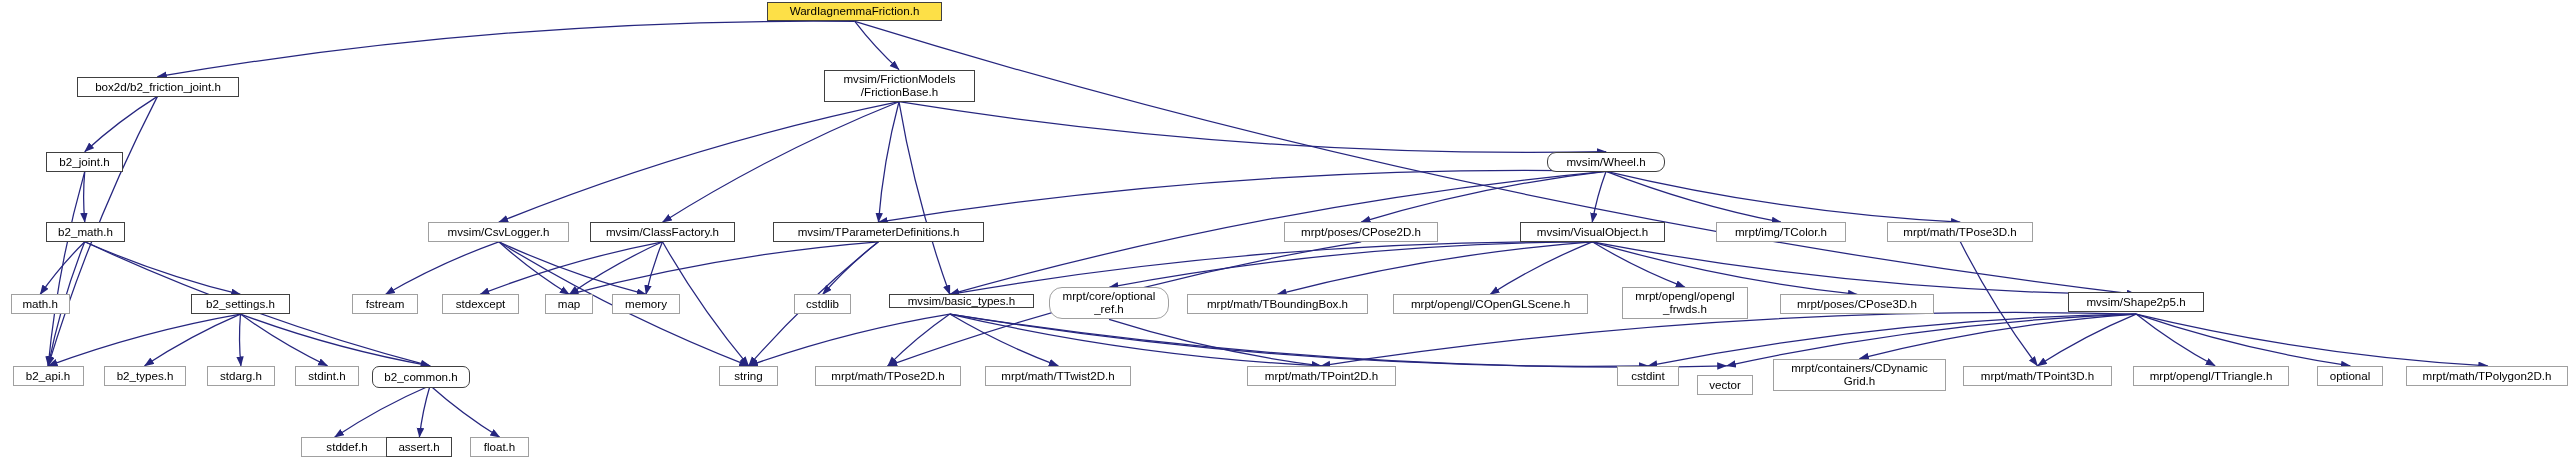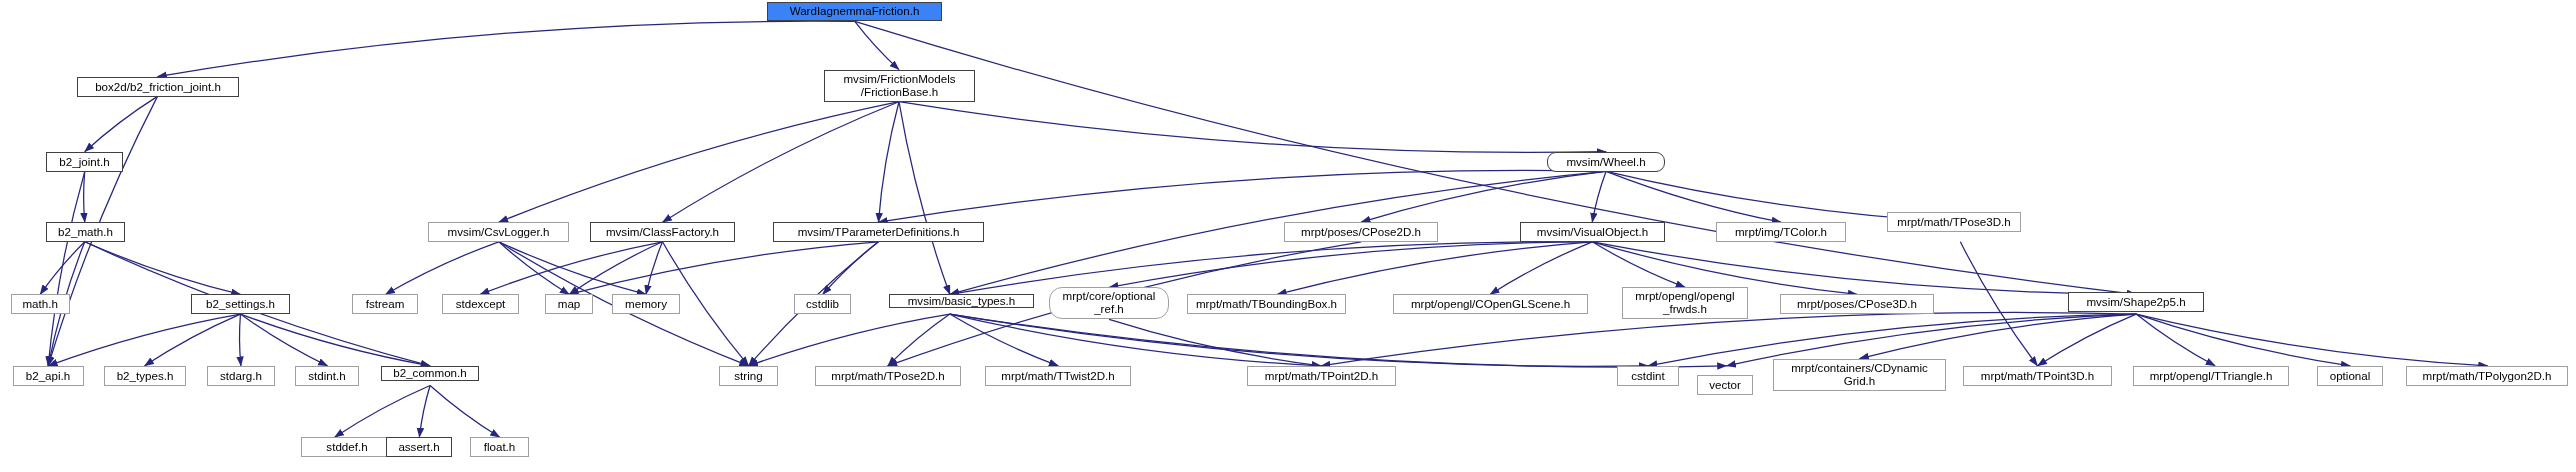"WardIagnemmaFriction.h" .node.root { background: #3b82f6 -> #fde047 }
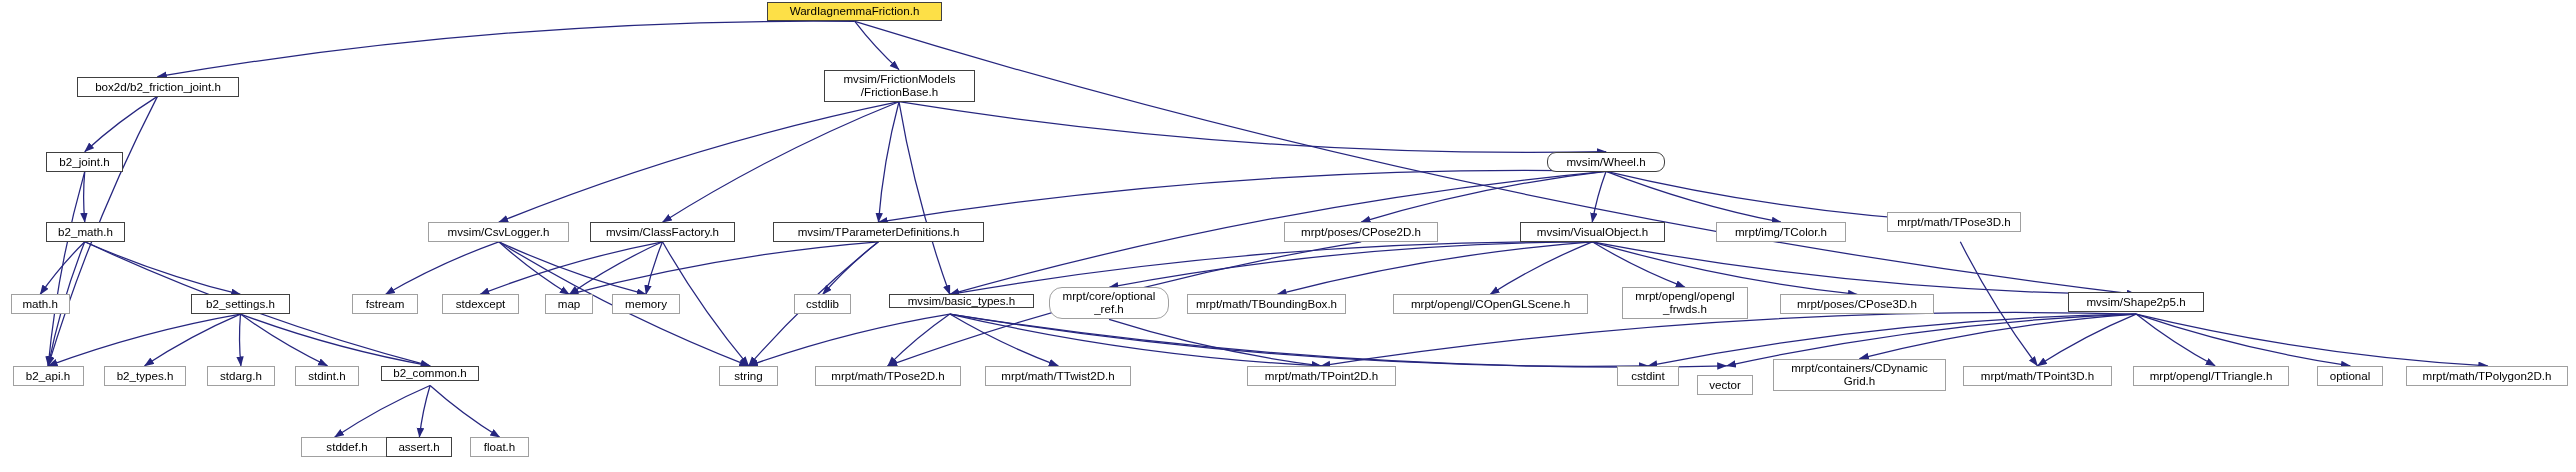"mrpt/math/TPose3D.h" div.node { top: 212px -> 222px; width: 134px -> 146px }
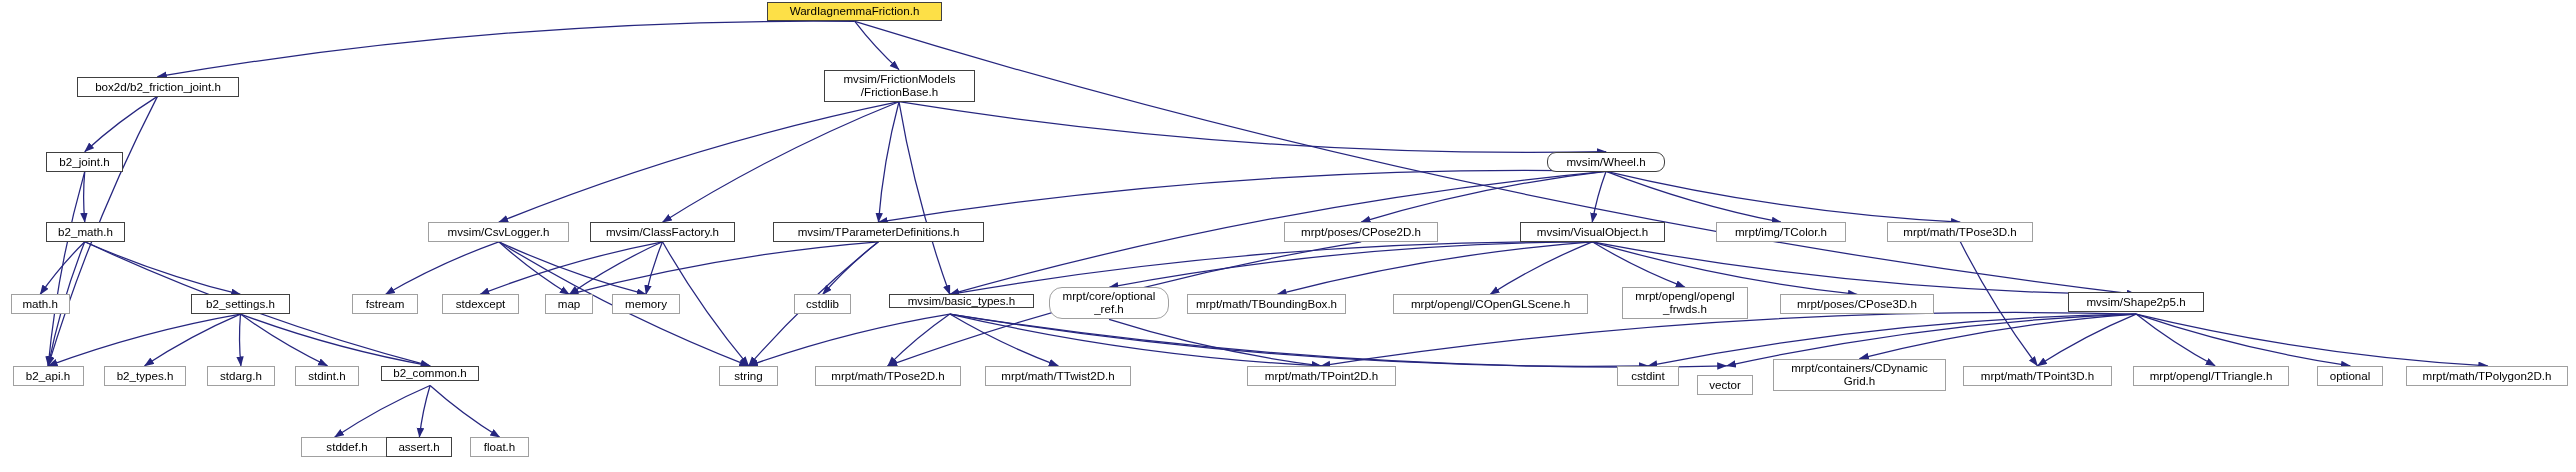"mrpt/math/TBoundingBox.h" div.node { width: 159px -> 181px }
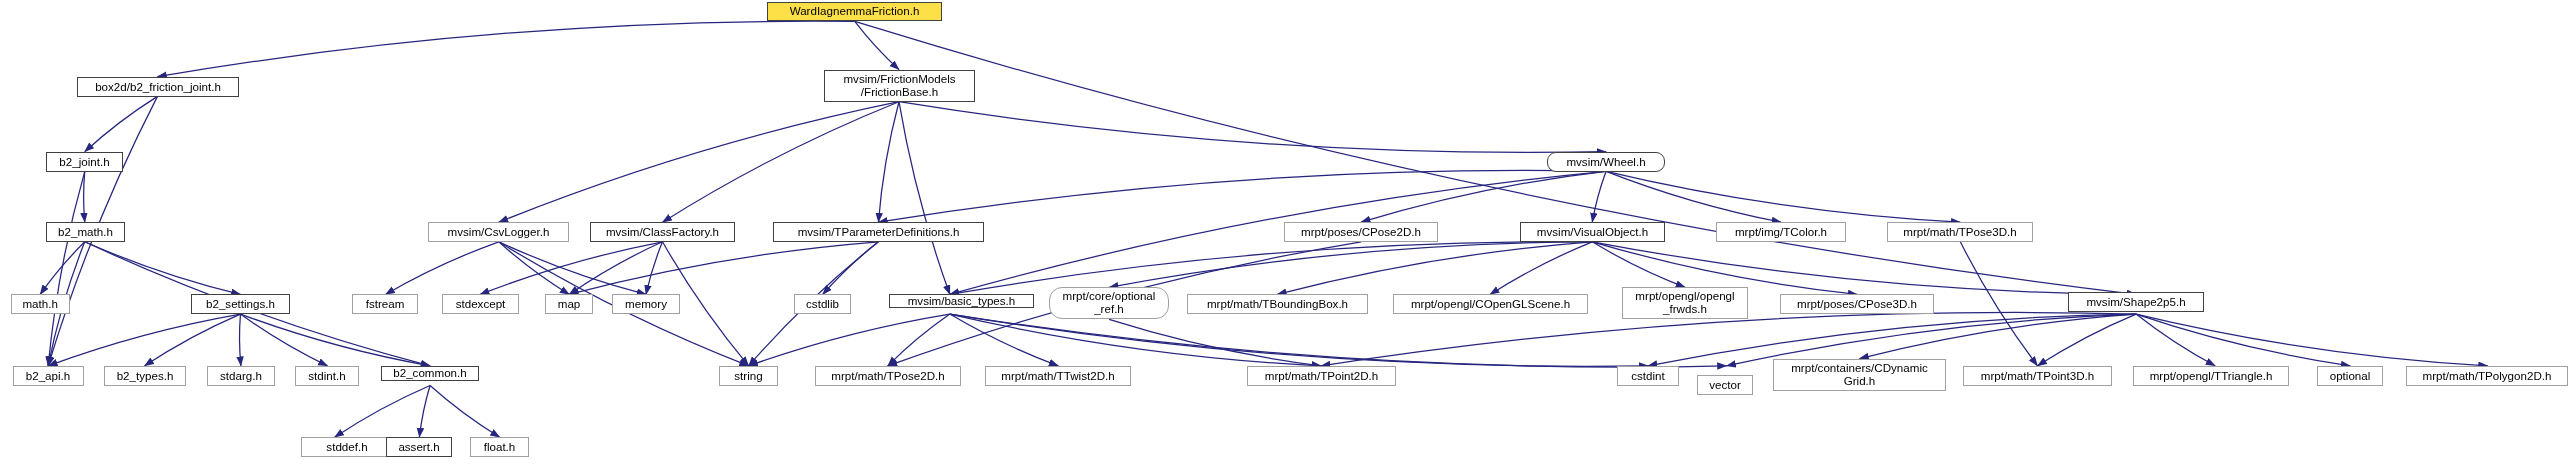"b2_common.h" div.node { border-radius: none -> 7px; height: 15px -> 22px; left: 381px -> 372px }
